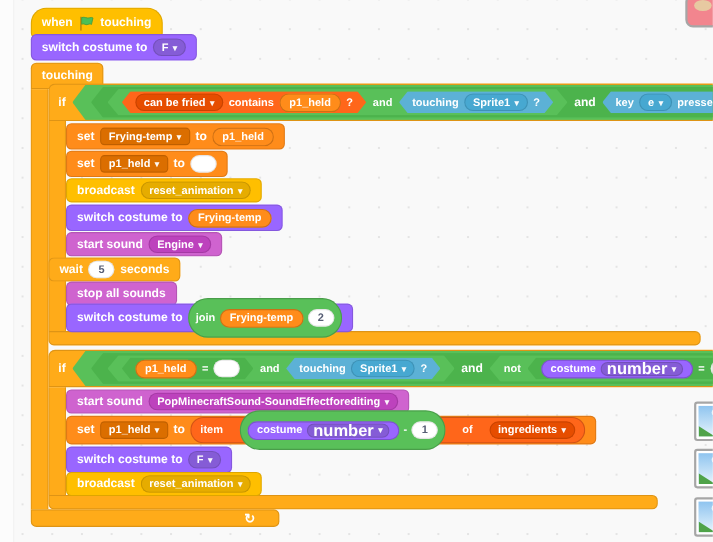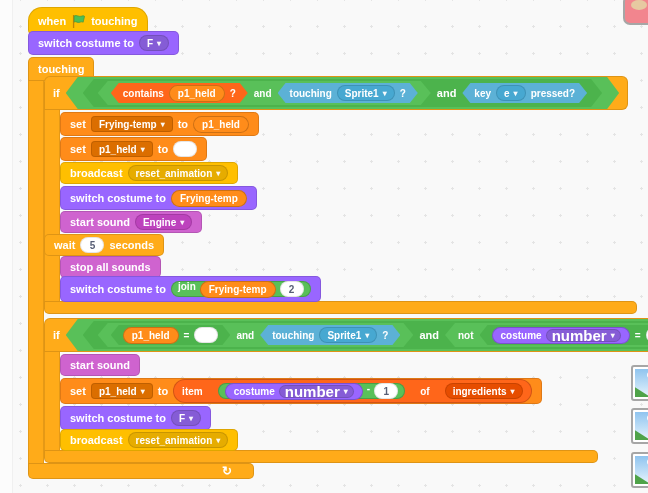"can be fried" span.dd { html: none -> <span>can be fried</span> }
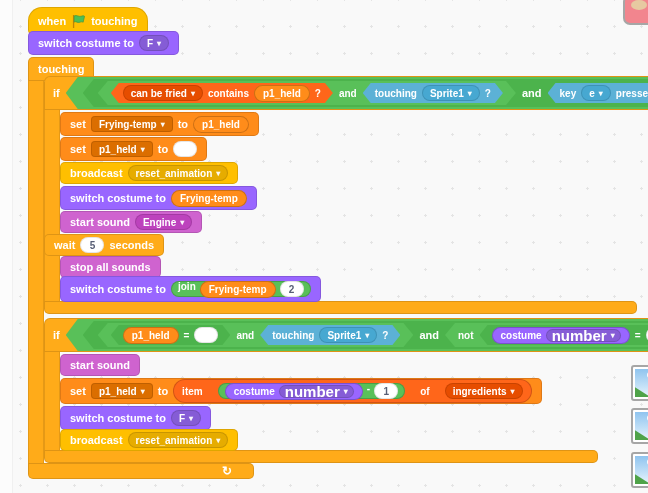"join" .oppill { align-items: none -> center; height: 16px -> 36px }
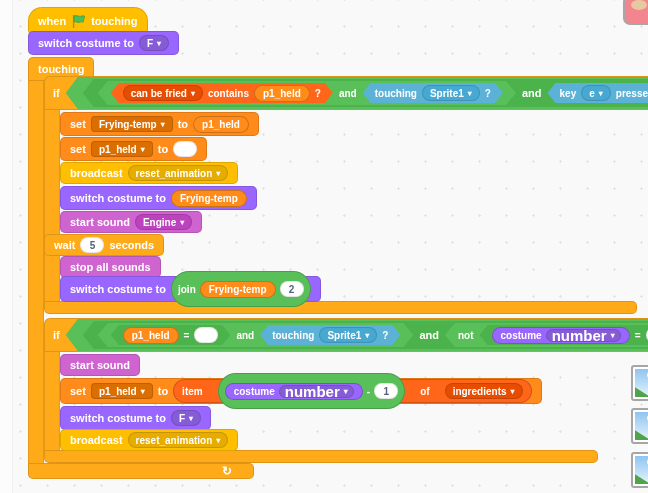"PopMinecraftSound-SoundEffectforediting" span.dd { html: none -> <span>PopMinecraftSound-SoundEffectforediting</span> }
